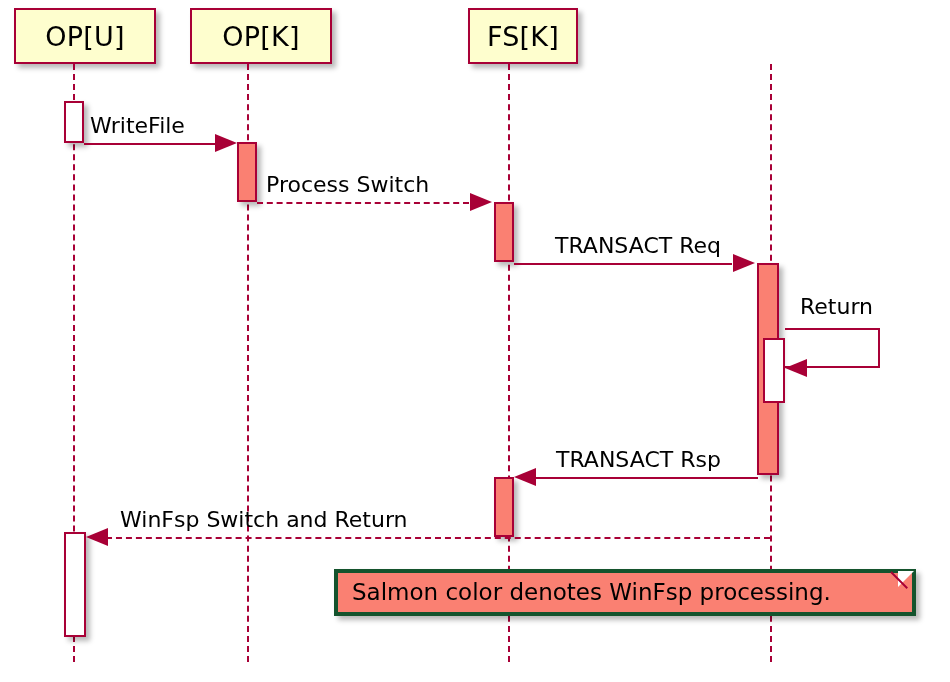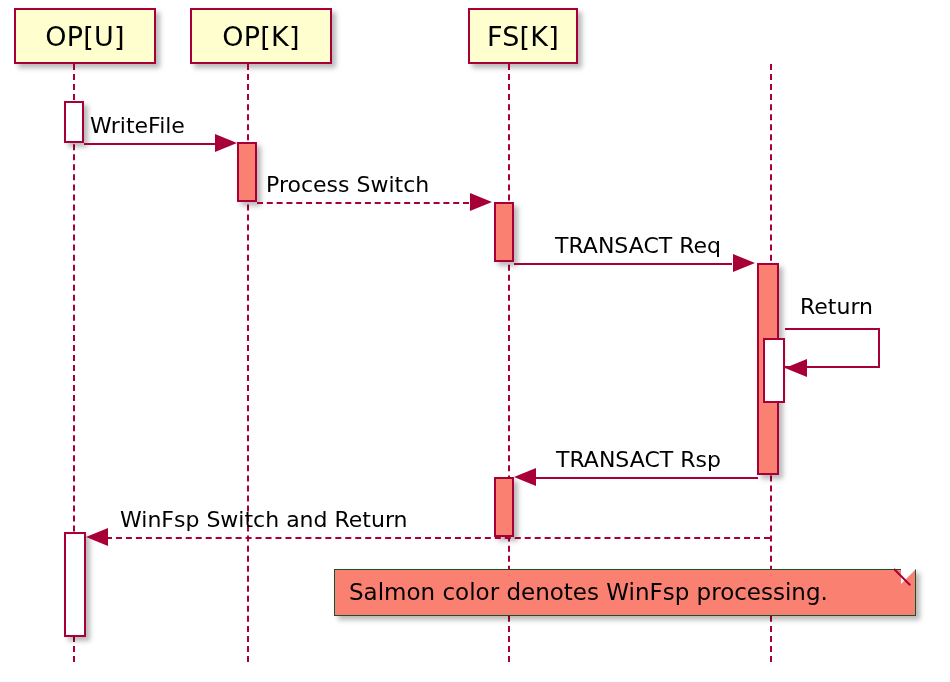"Salmon color denotes WinFsp processing." .note { border: 1px solid #14532d -> 4px solid #14532d }
